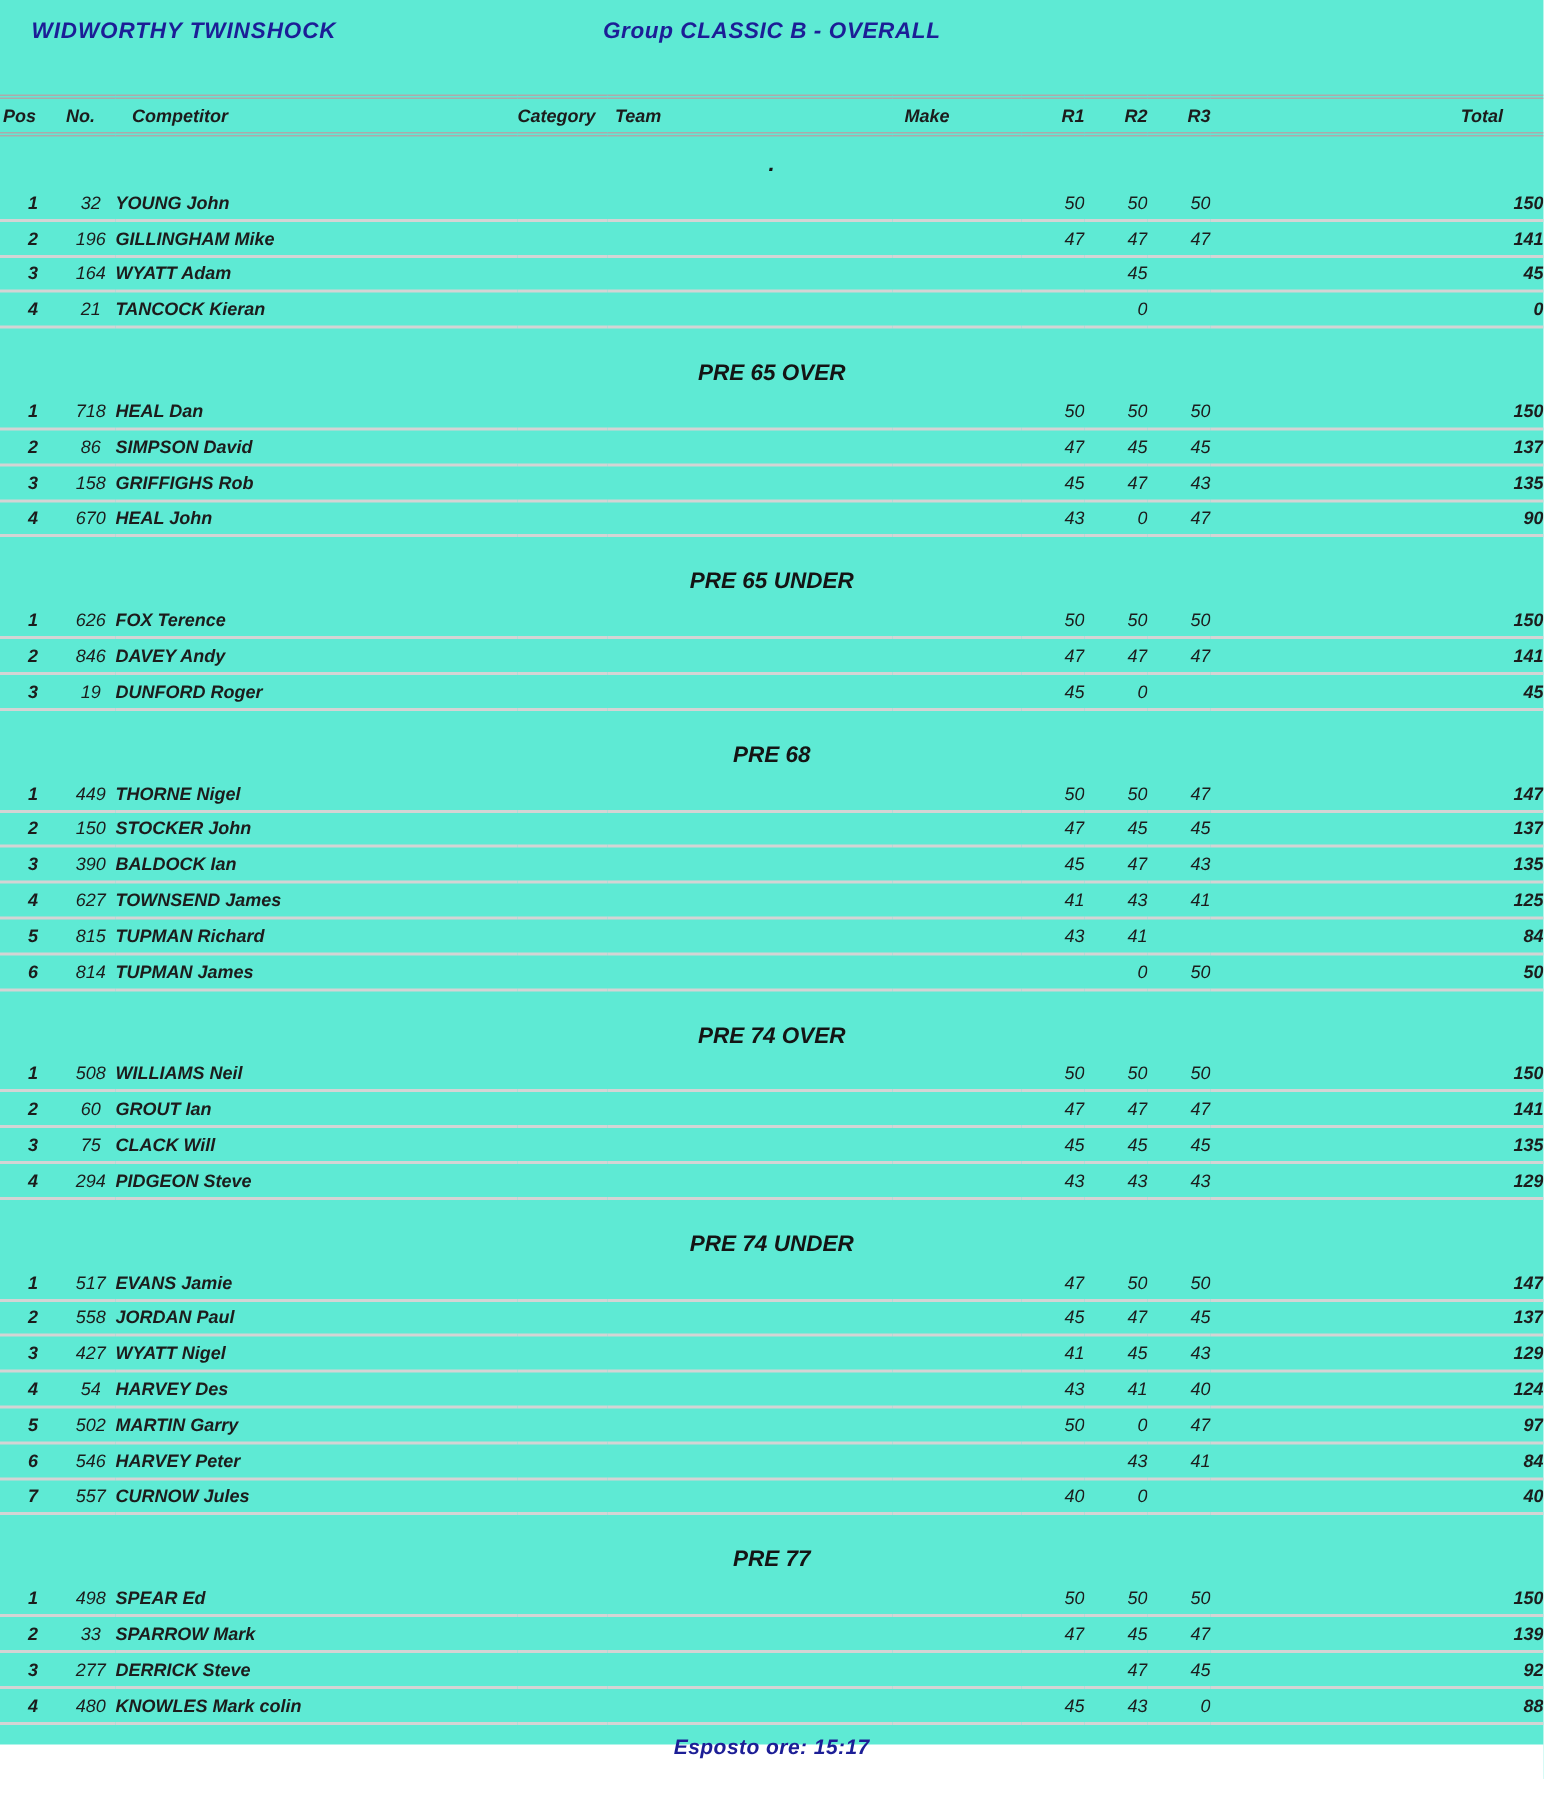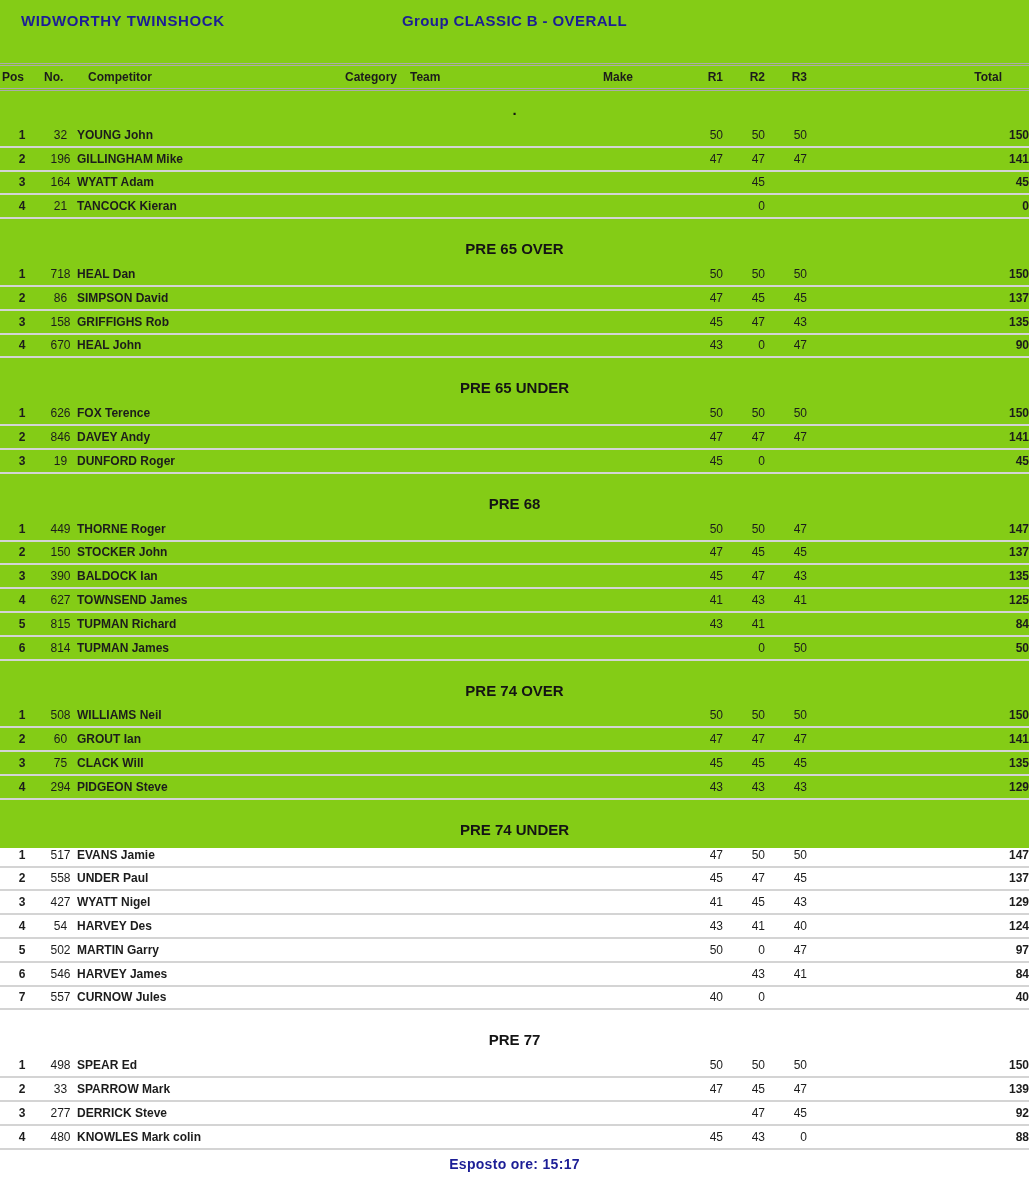"WIDWORTHY TWINSHOCK" .page { background: #84cc16 -> #5eead4; font-style: none -> italic; height: 848px -> 1163px }
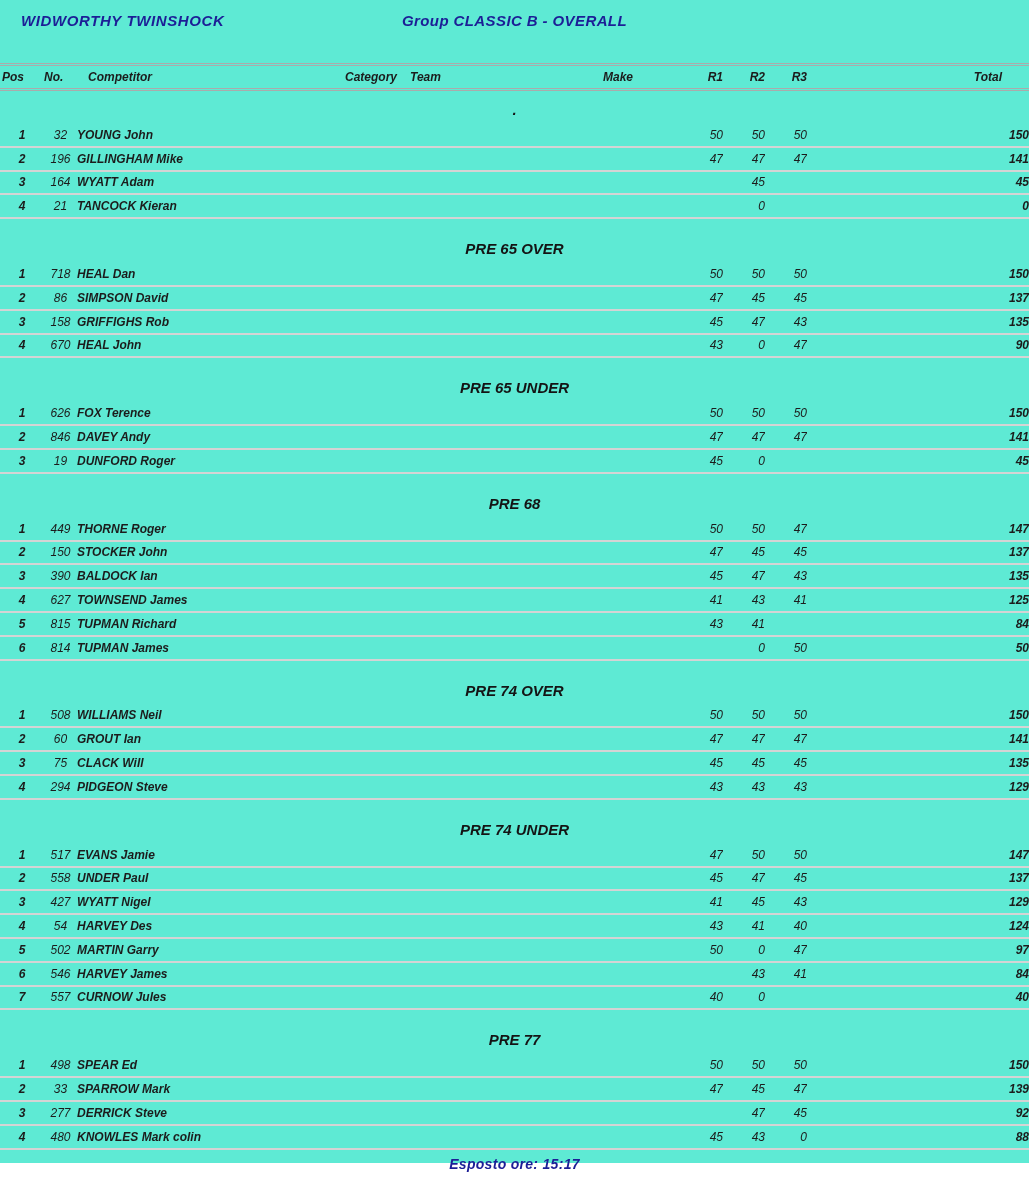"THORNE Roger" td.col-competitor { text: Roger -> Nigel }
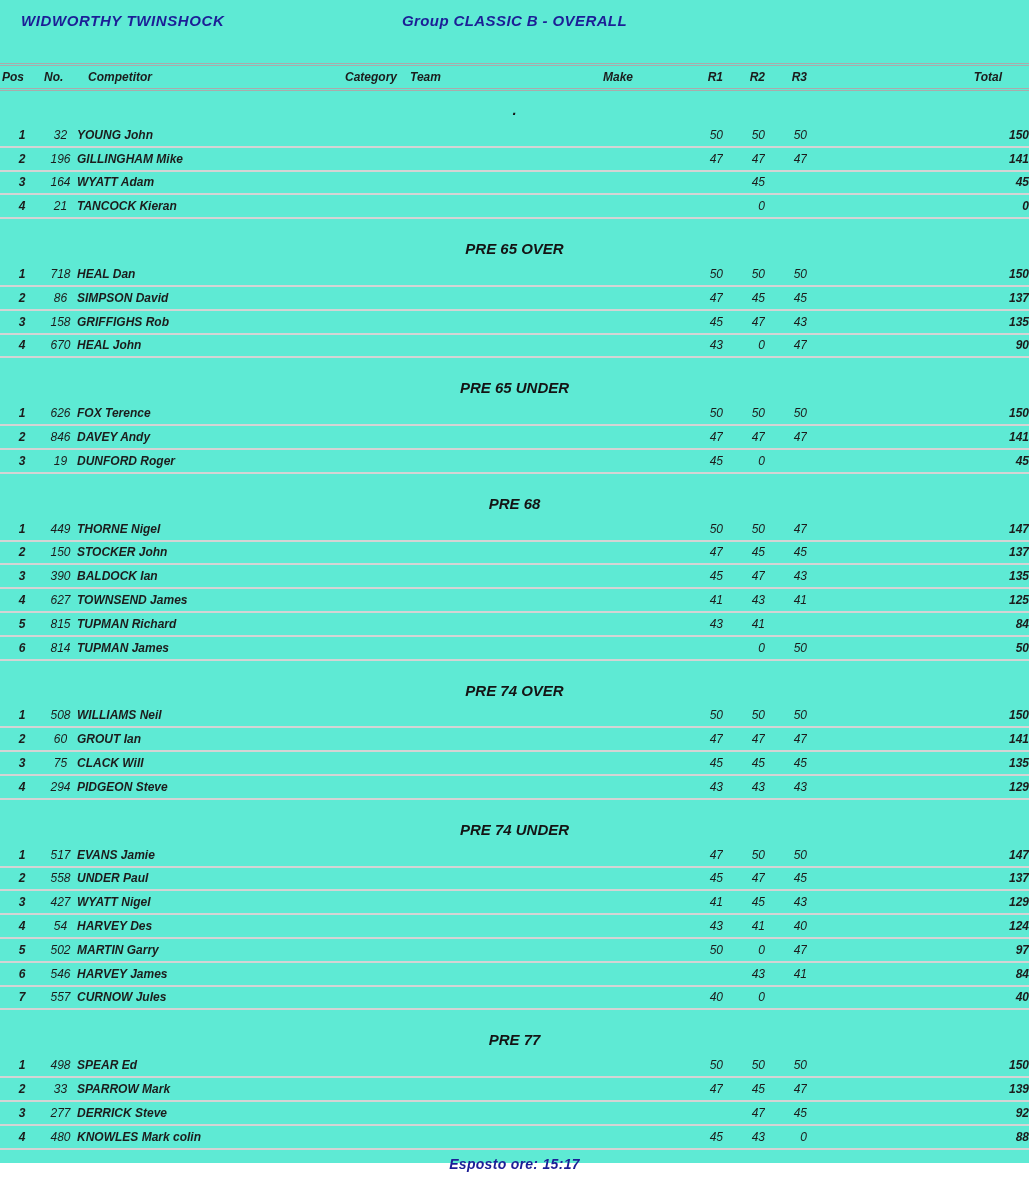"UNDER Paul" td.col-competitor { text: UNDER -> JORDAN }
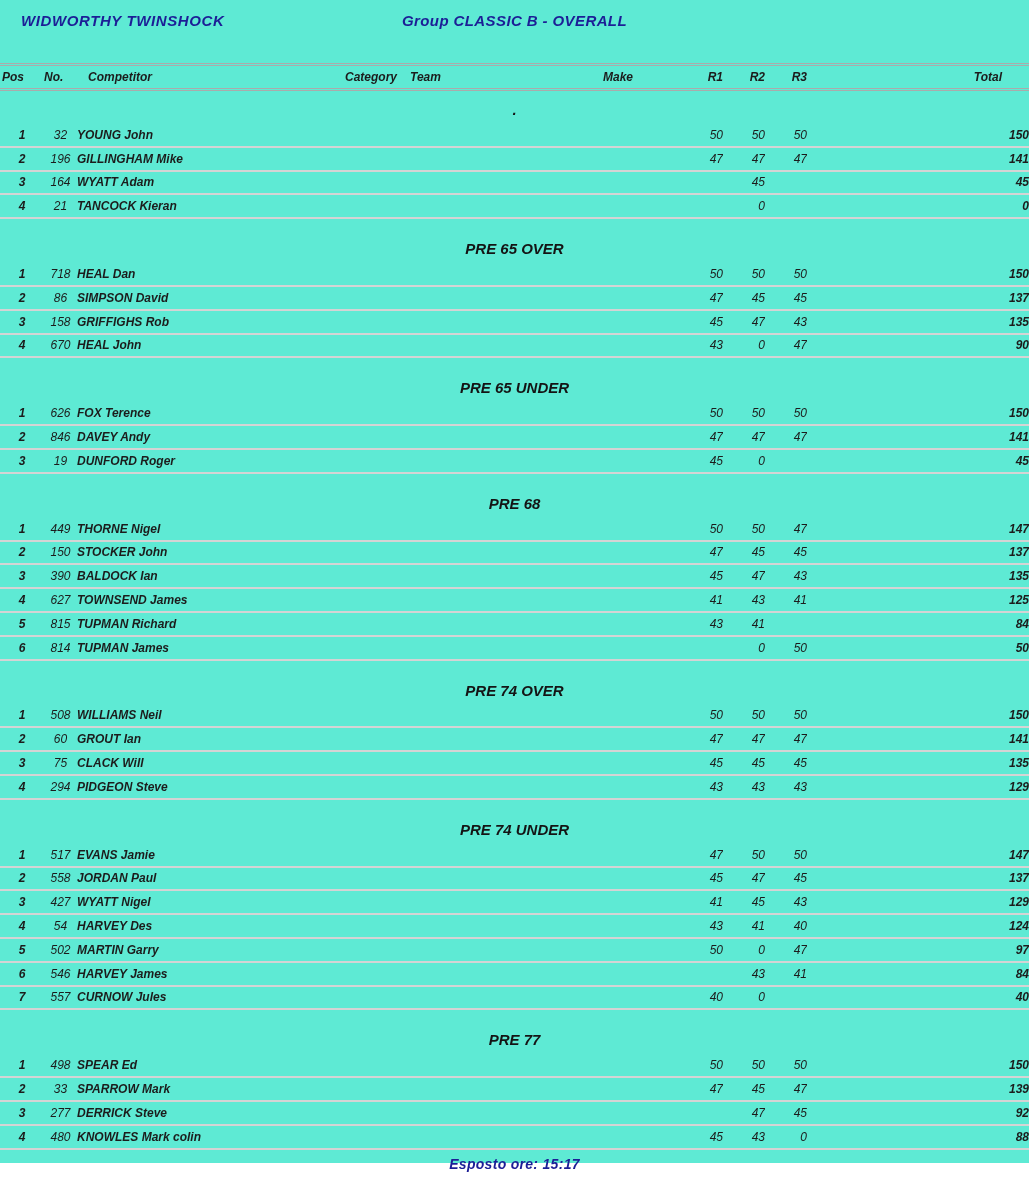"HARVEY James" td.col-competitor { text: James -> Peter }
